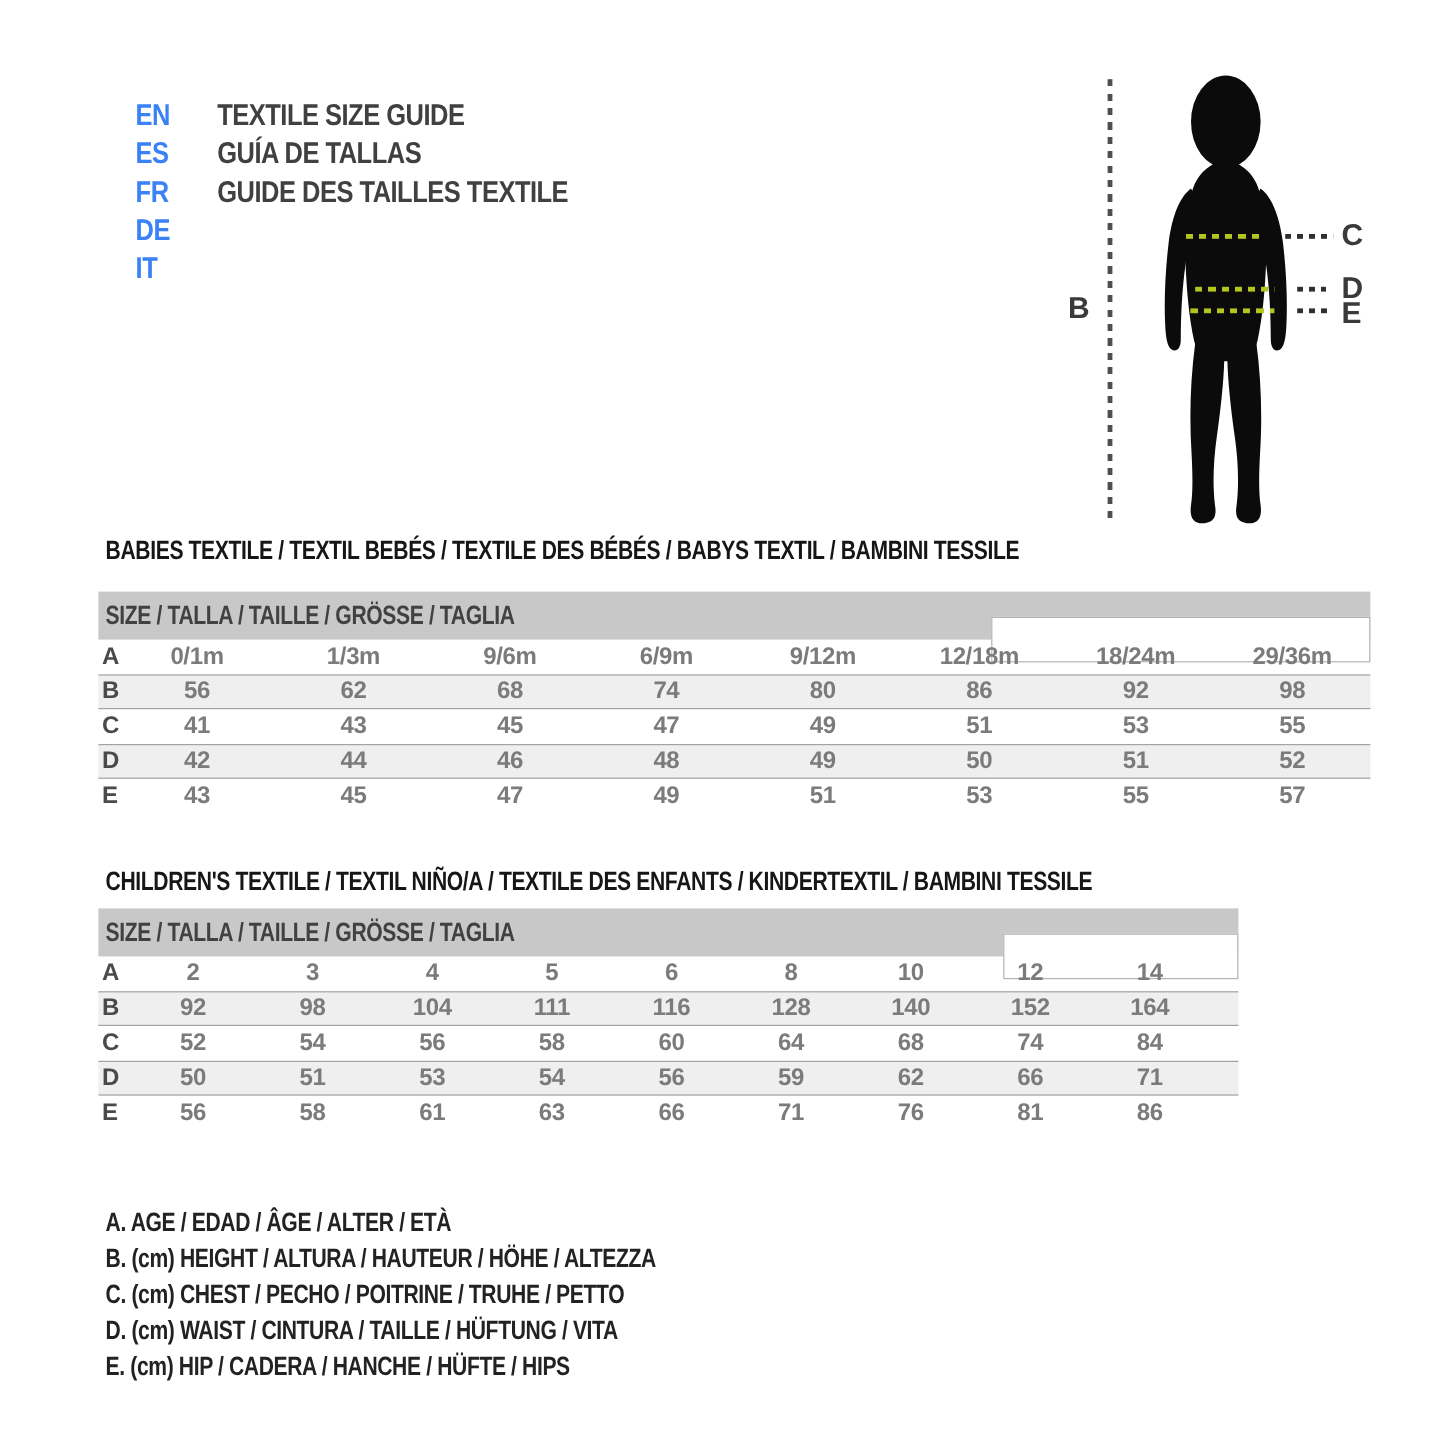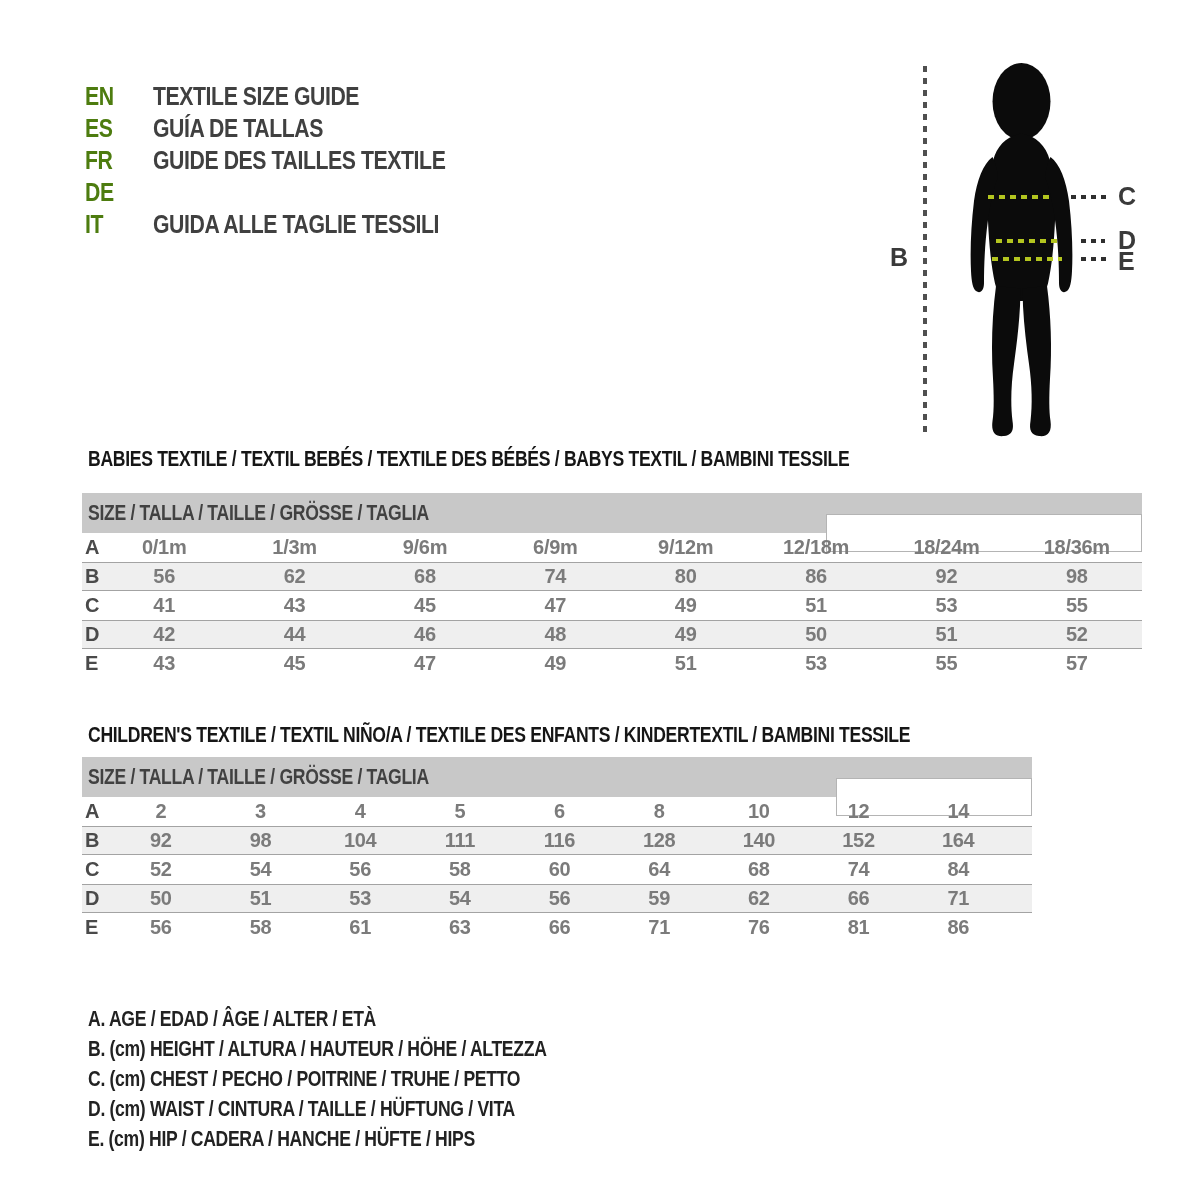"EN" .lang-code { color: #4d7c0f -> #3b82f6; margin-left: none -> 28px }
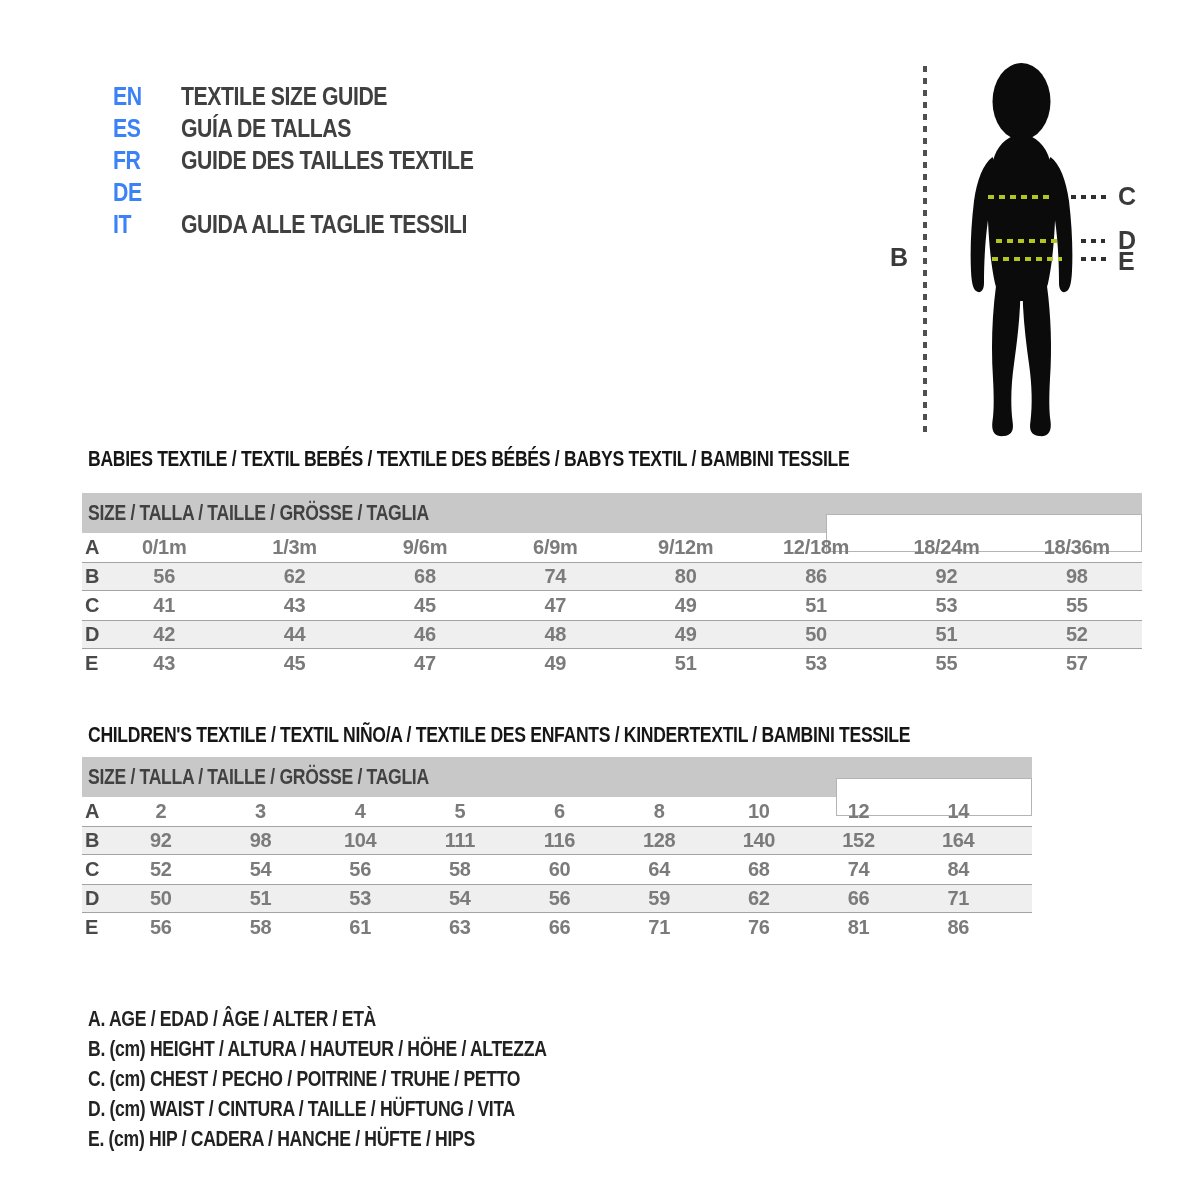"GUIDA ALLE TAGLIE TESSILI" span.lang-label { html: <span><span>GUIDA ALLE TAGLIE TESSILI</span></span> -> none }
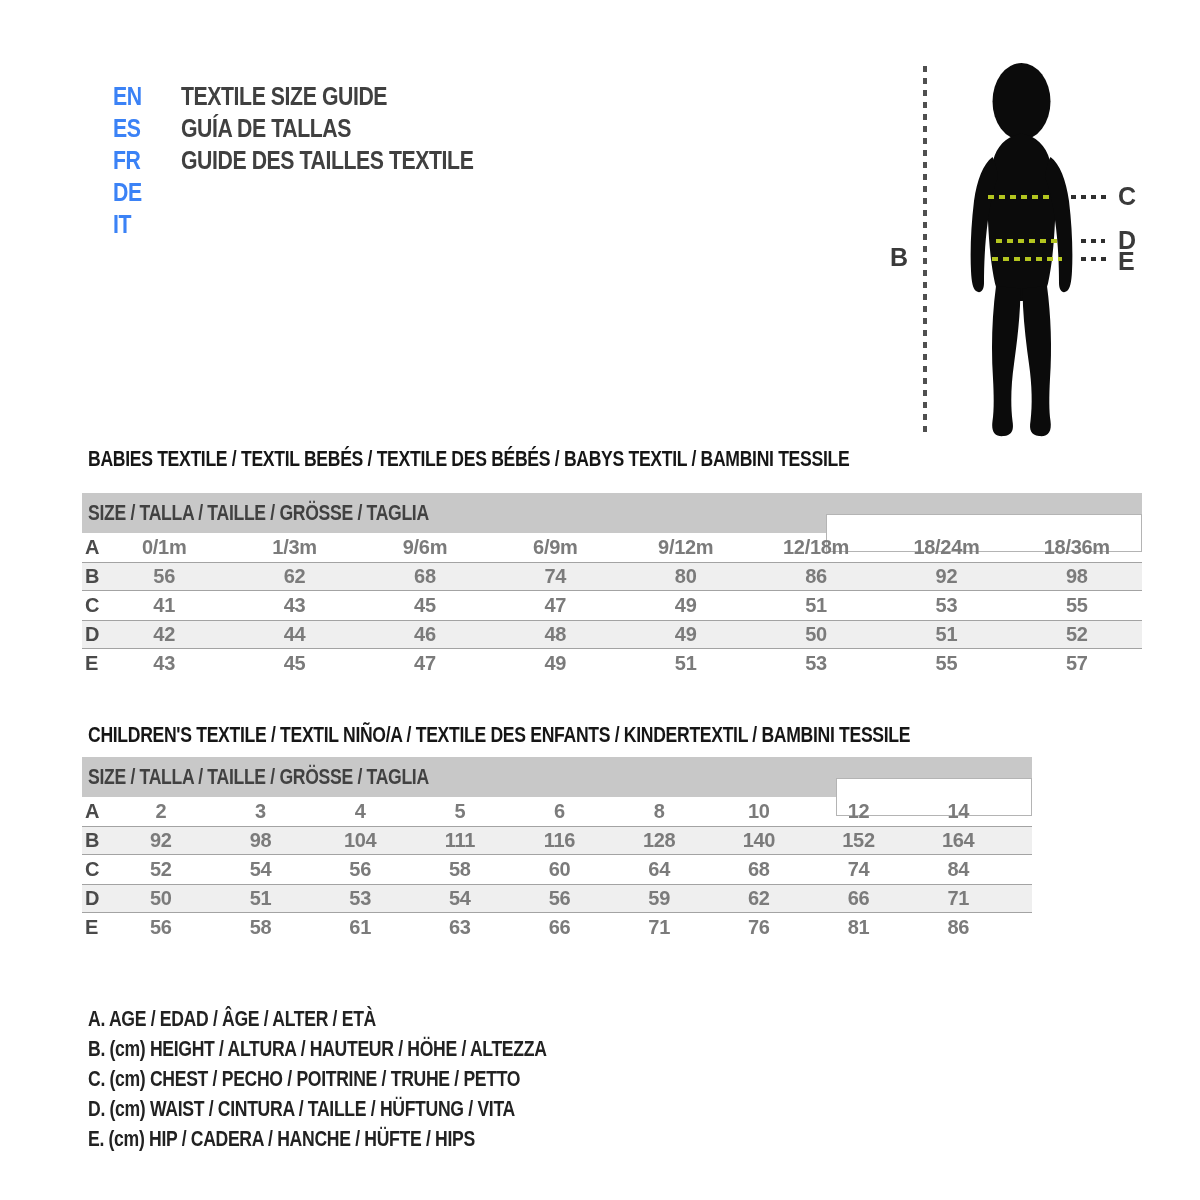"18/36m" div.tcell { text: 18/36m -> 29/36m }
